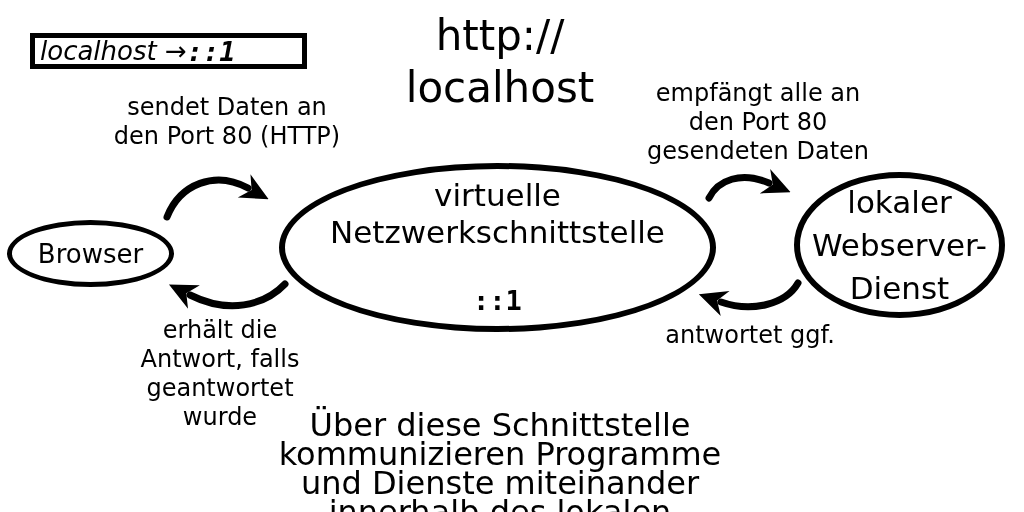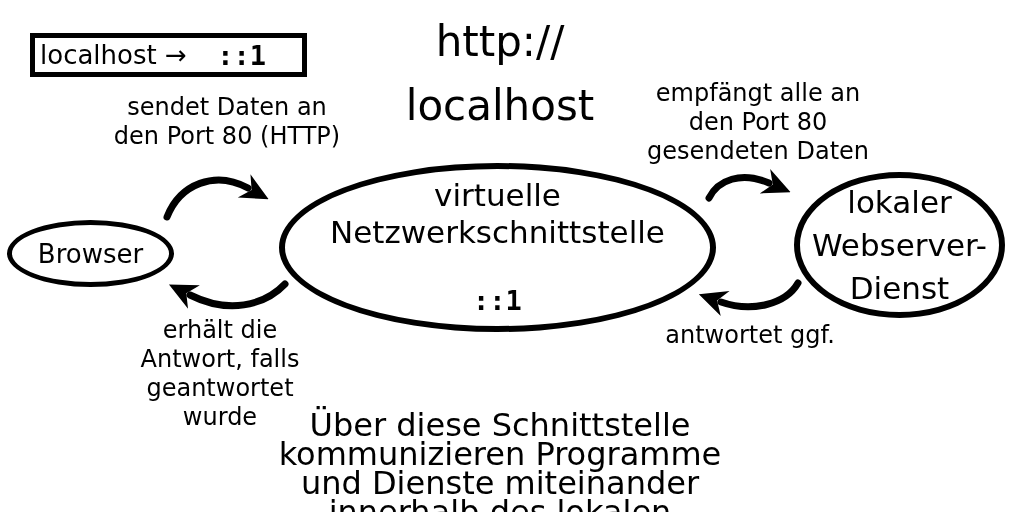"localhost →" .legend-box { font-style: none -> italic; height: 44px -> 36px; justify-content: space-between -> none }
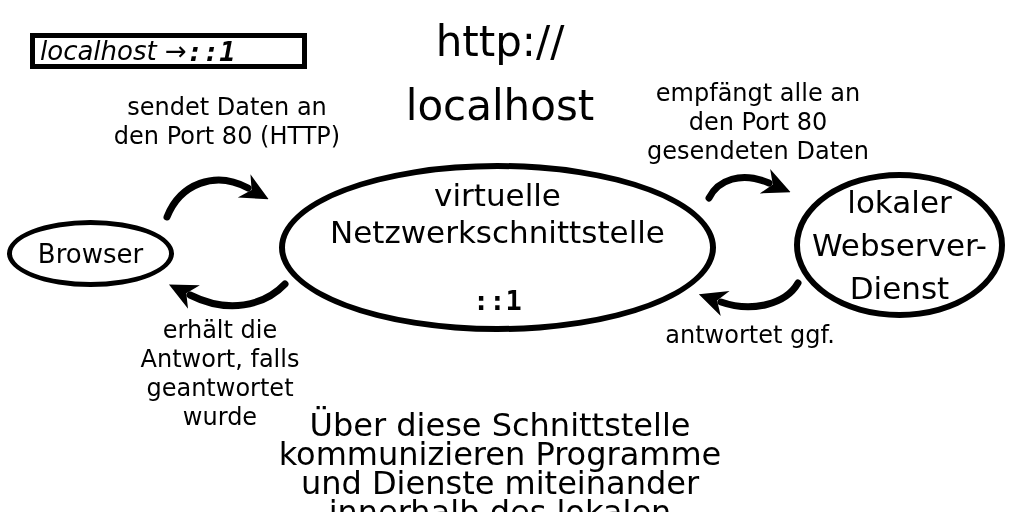"http://" .title { line-height: 64px -> 52px }
